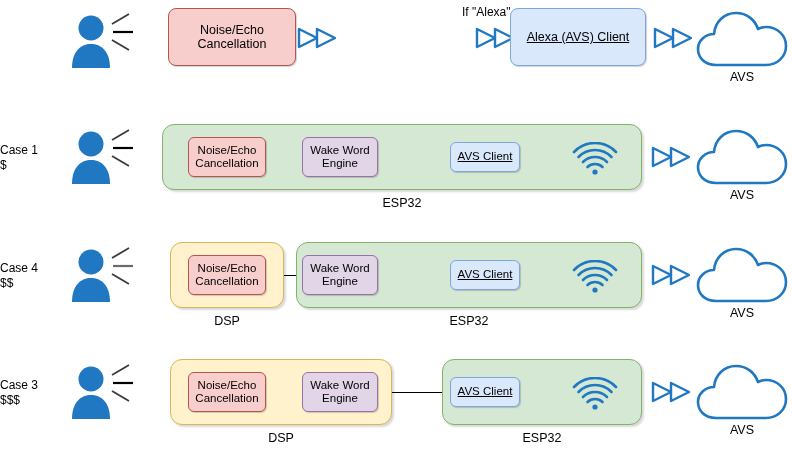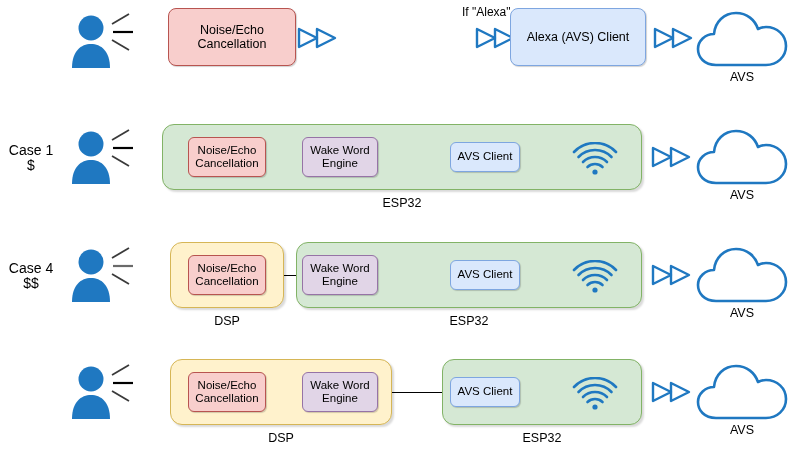"Alexa (AVS) Client" .box-blue { text-decoration: none -> underline }
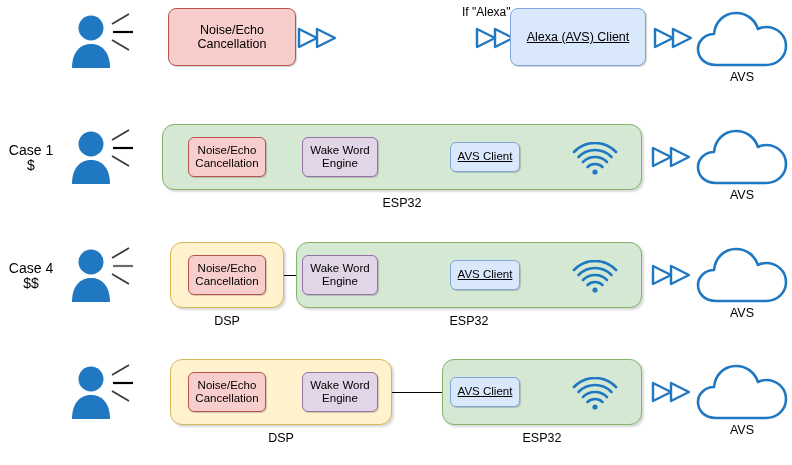"Case 1" .case-label { font-size: 14px -> 12px; text-align: center -> none }
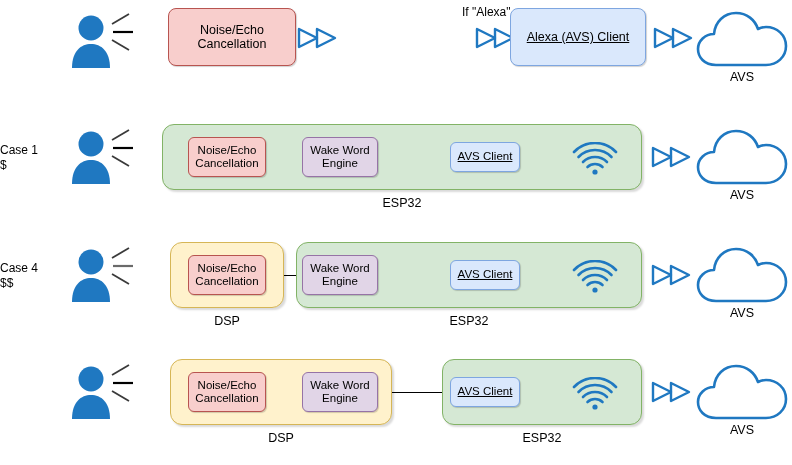"Case 3" div.abs { html: none -> <div> <div>Case 3</div> <div>$$$</div> </div> }
